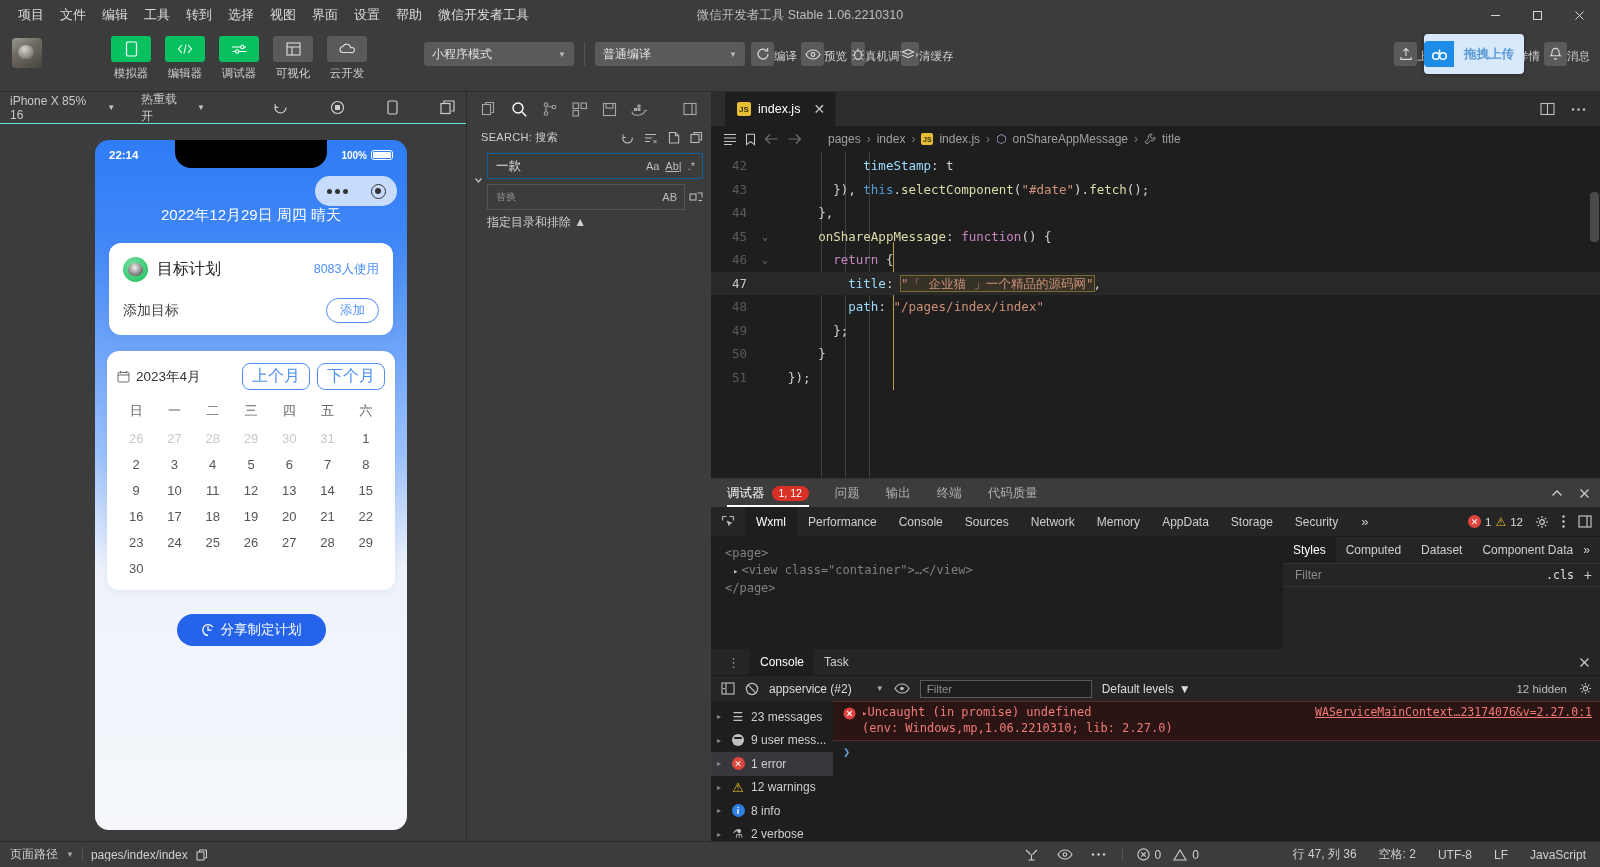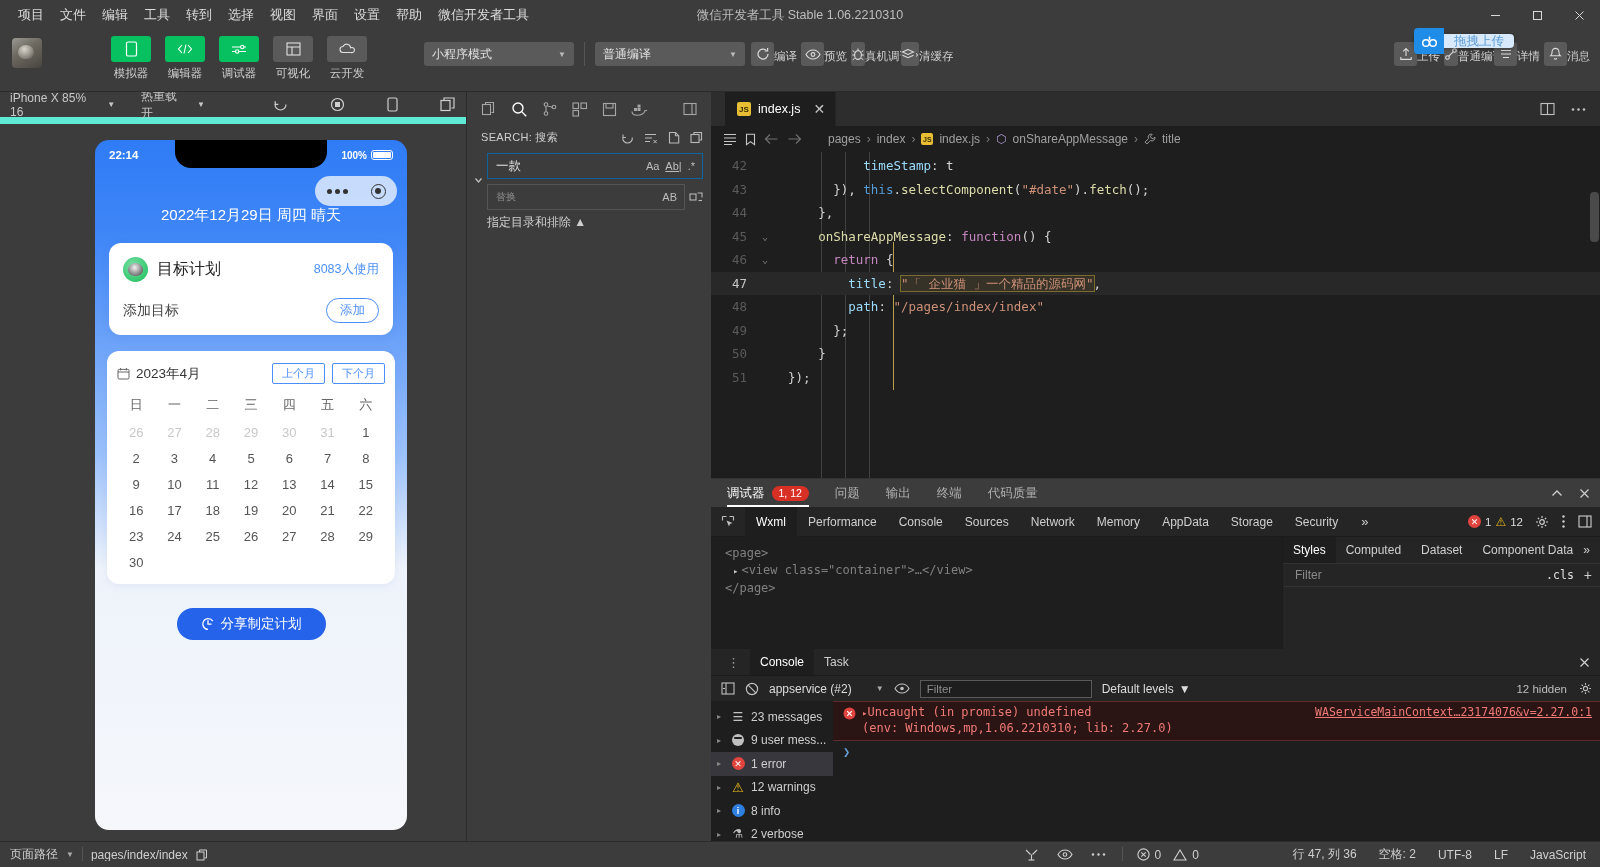"拖拽上传" .drag-badge { font-weight: none -> bold; height: 14px -> 40px; right: 86px -> 76px }
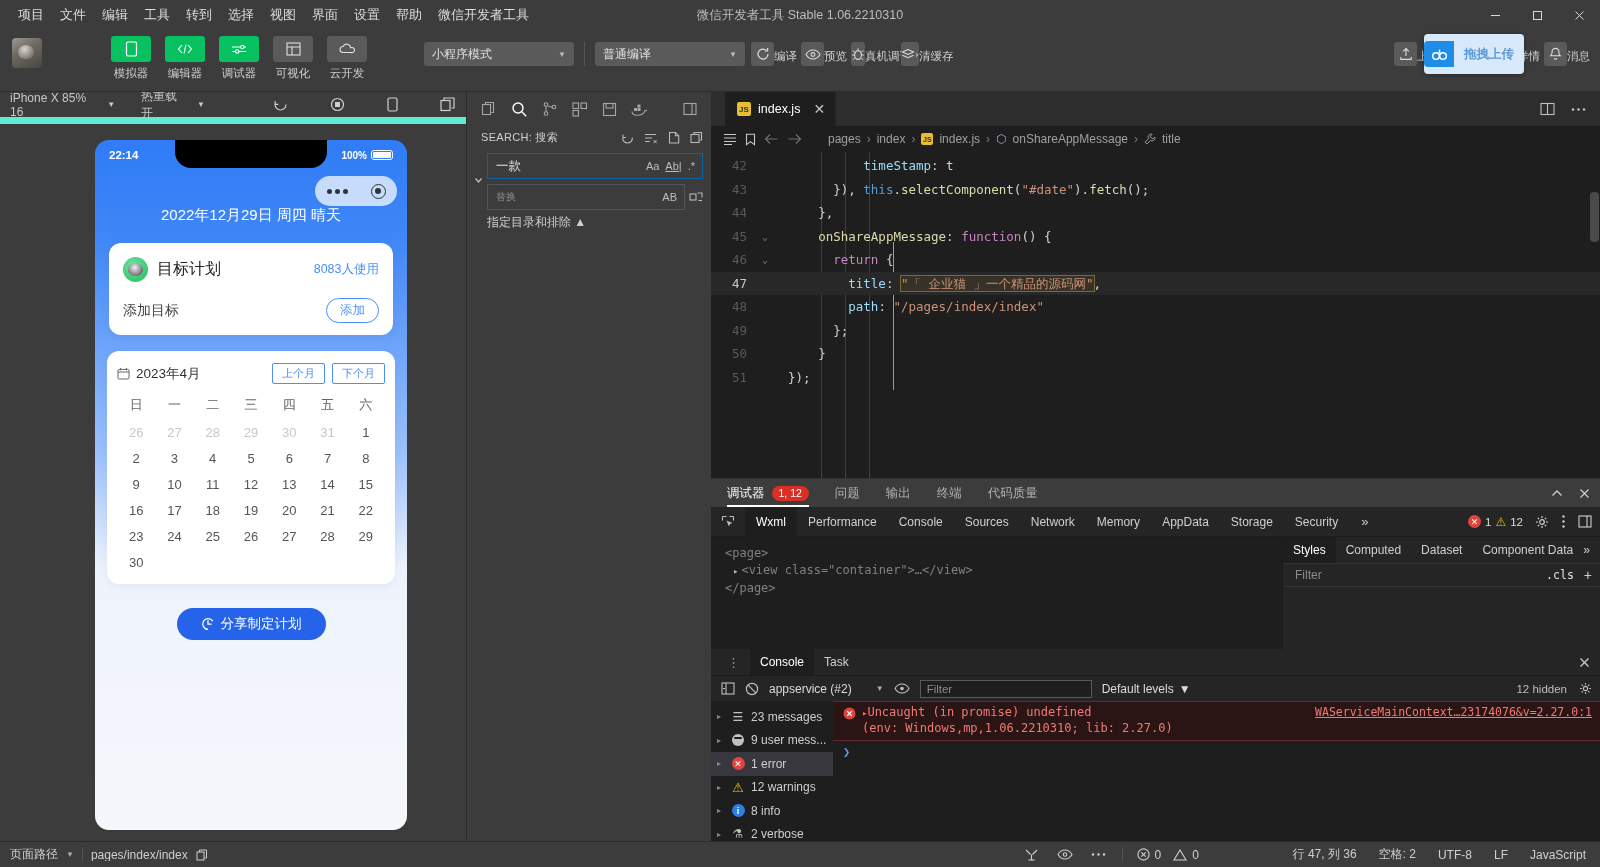"iPhone X 85% 16" .sim-bar { border-bottom: 7px solid #5eead4 -> 1px solid #5eead4 }
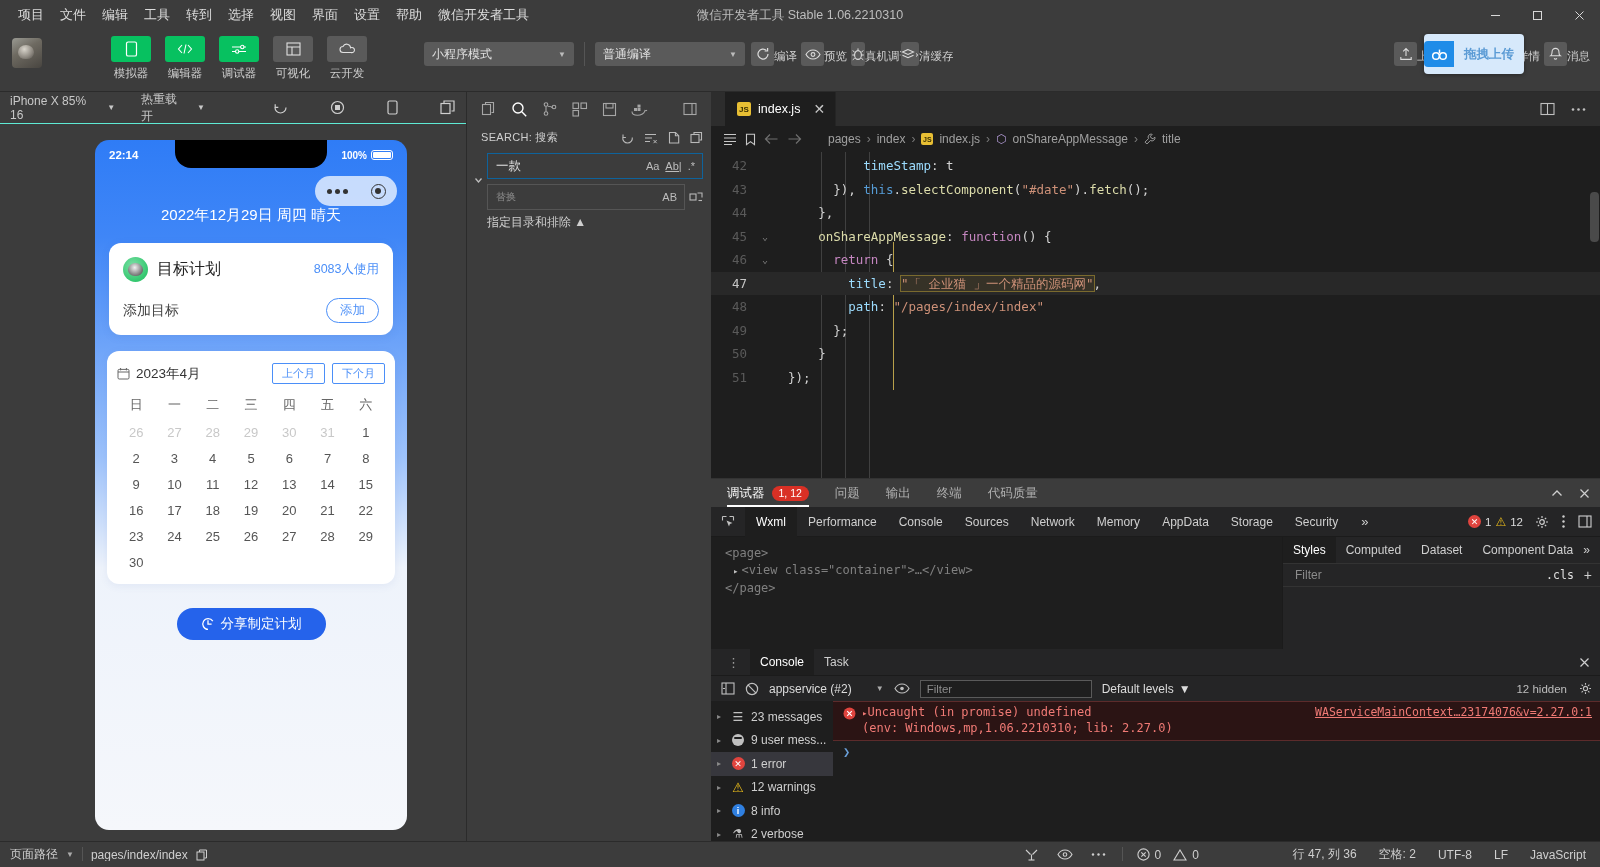"上个月" .cal-nav span { border-radius: 2px -> 8px; font-size: 11px -> 16px }
